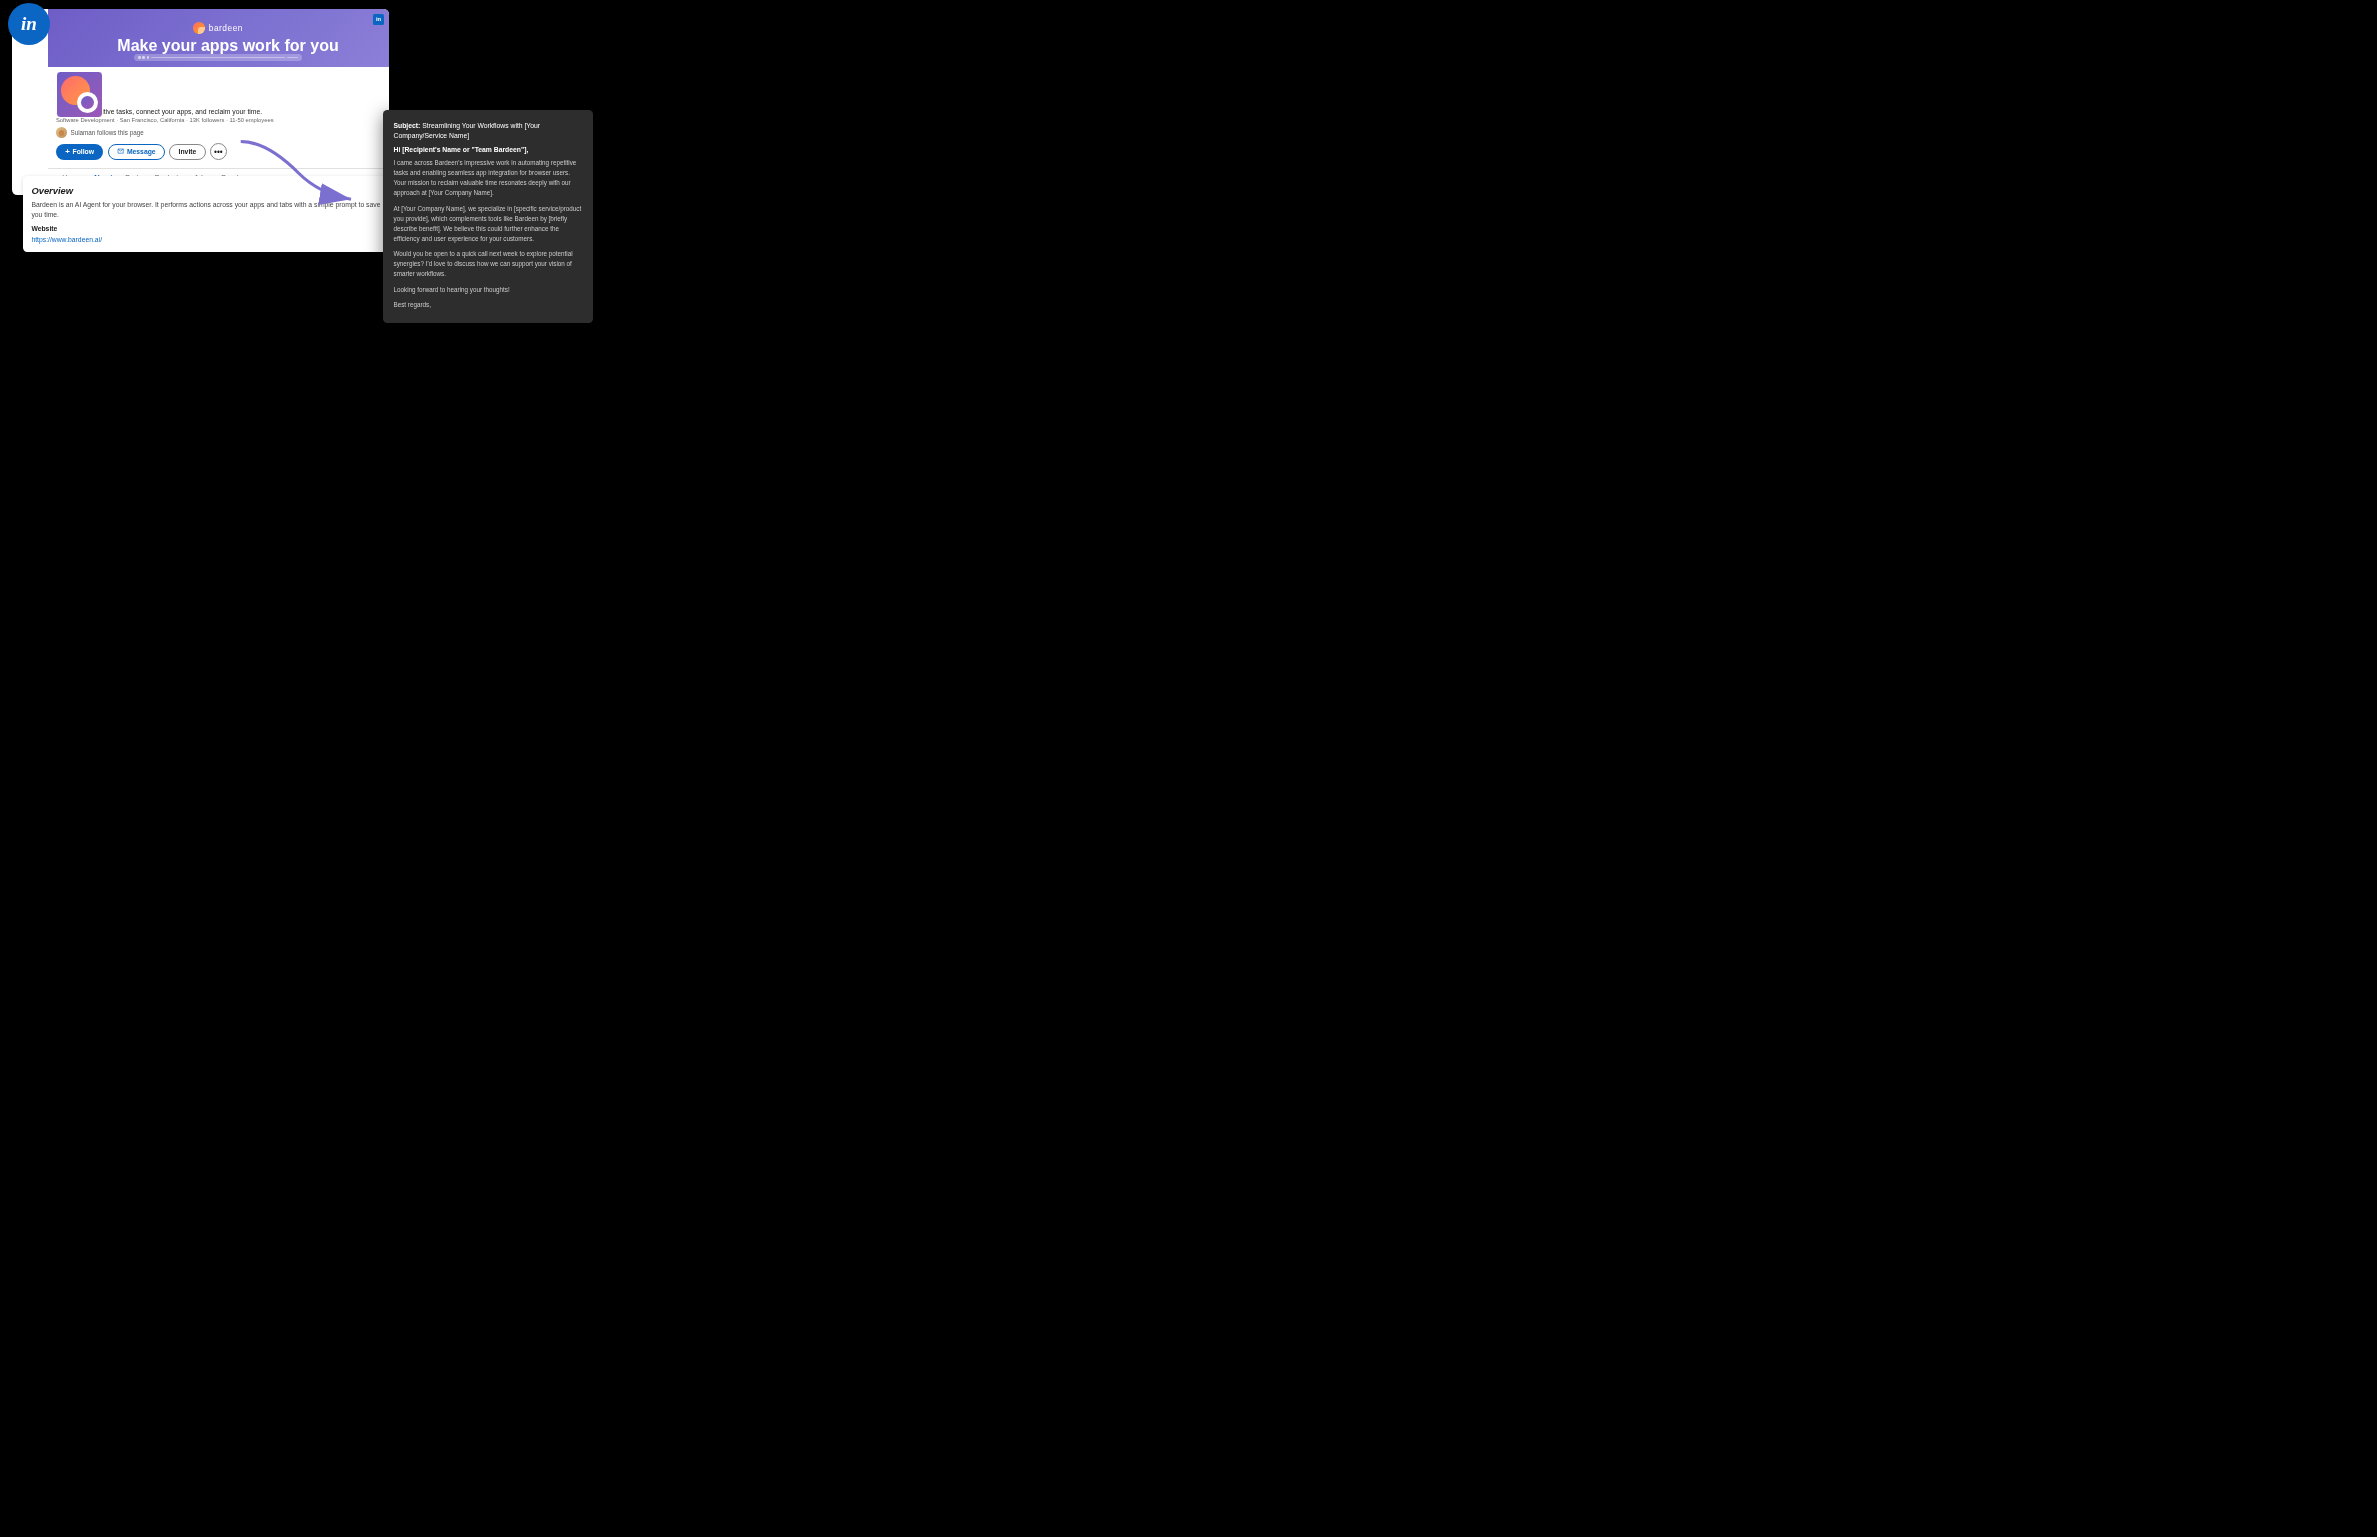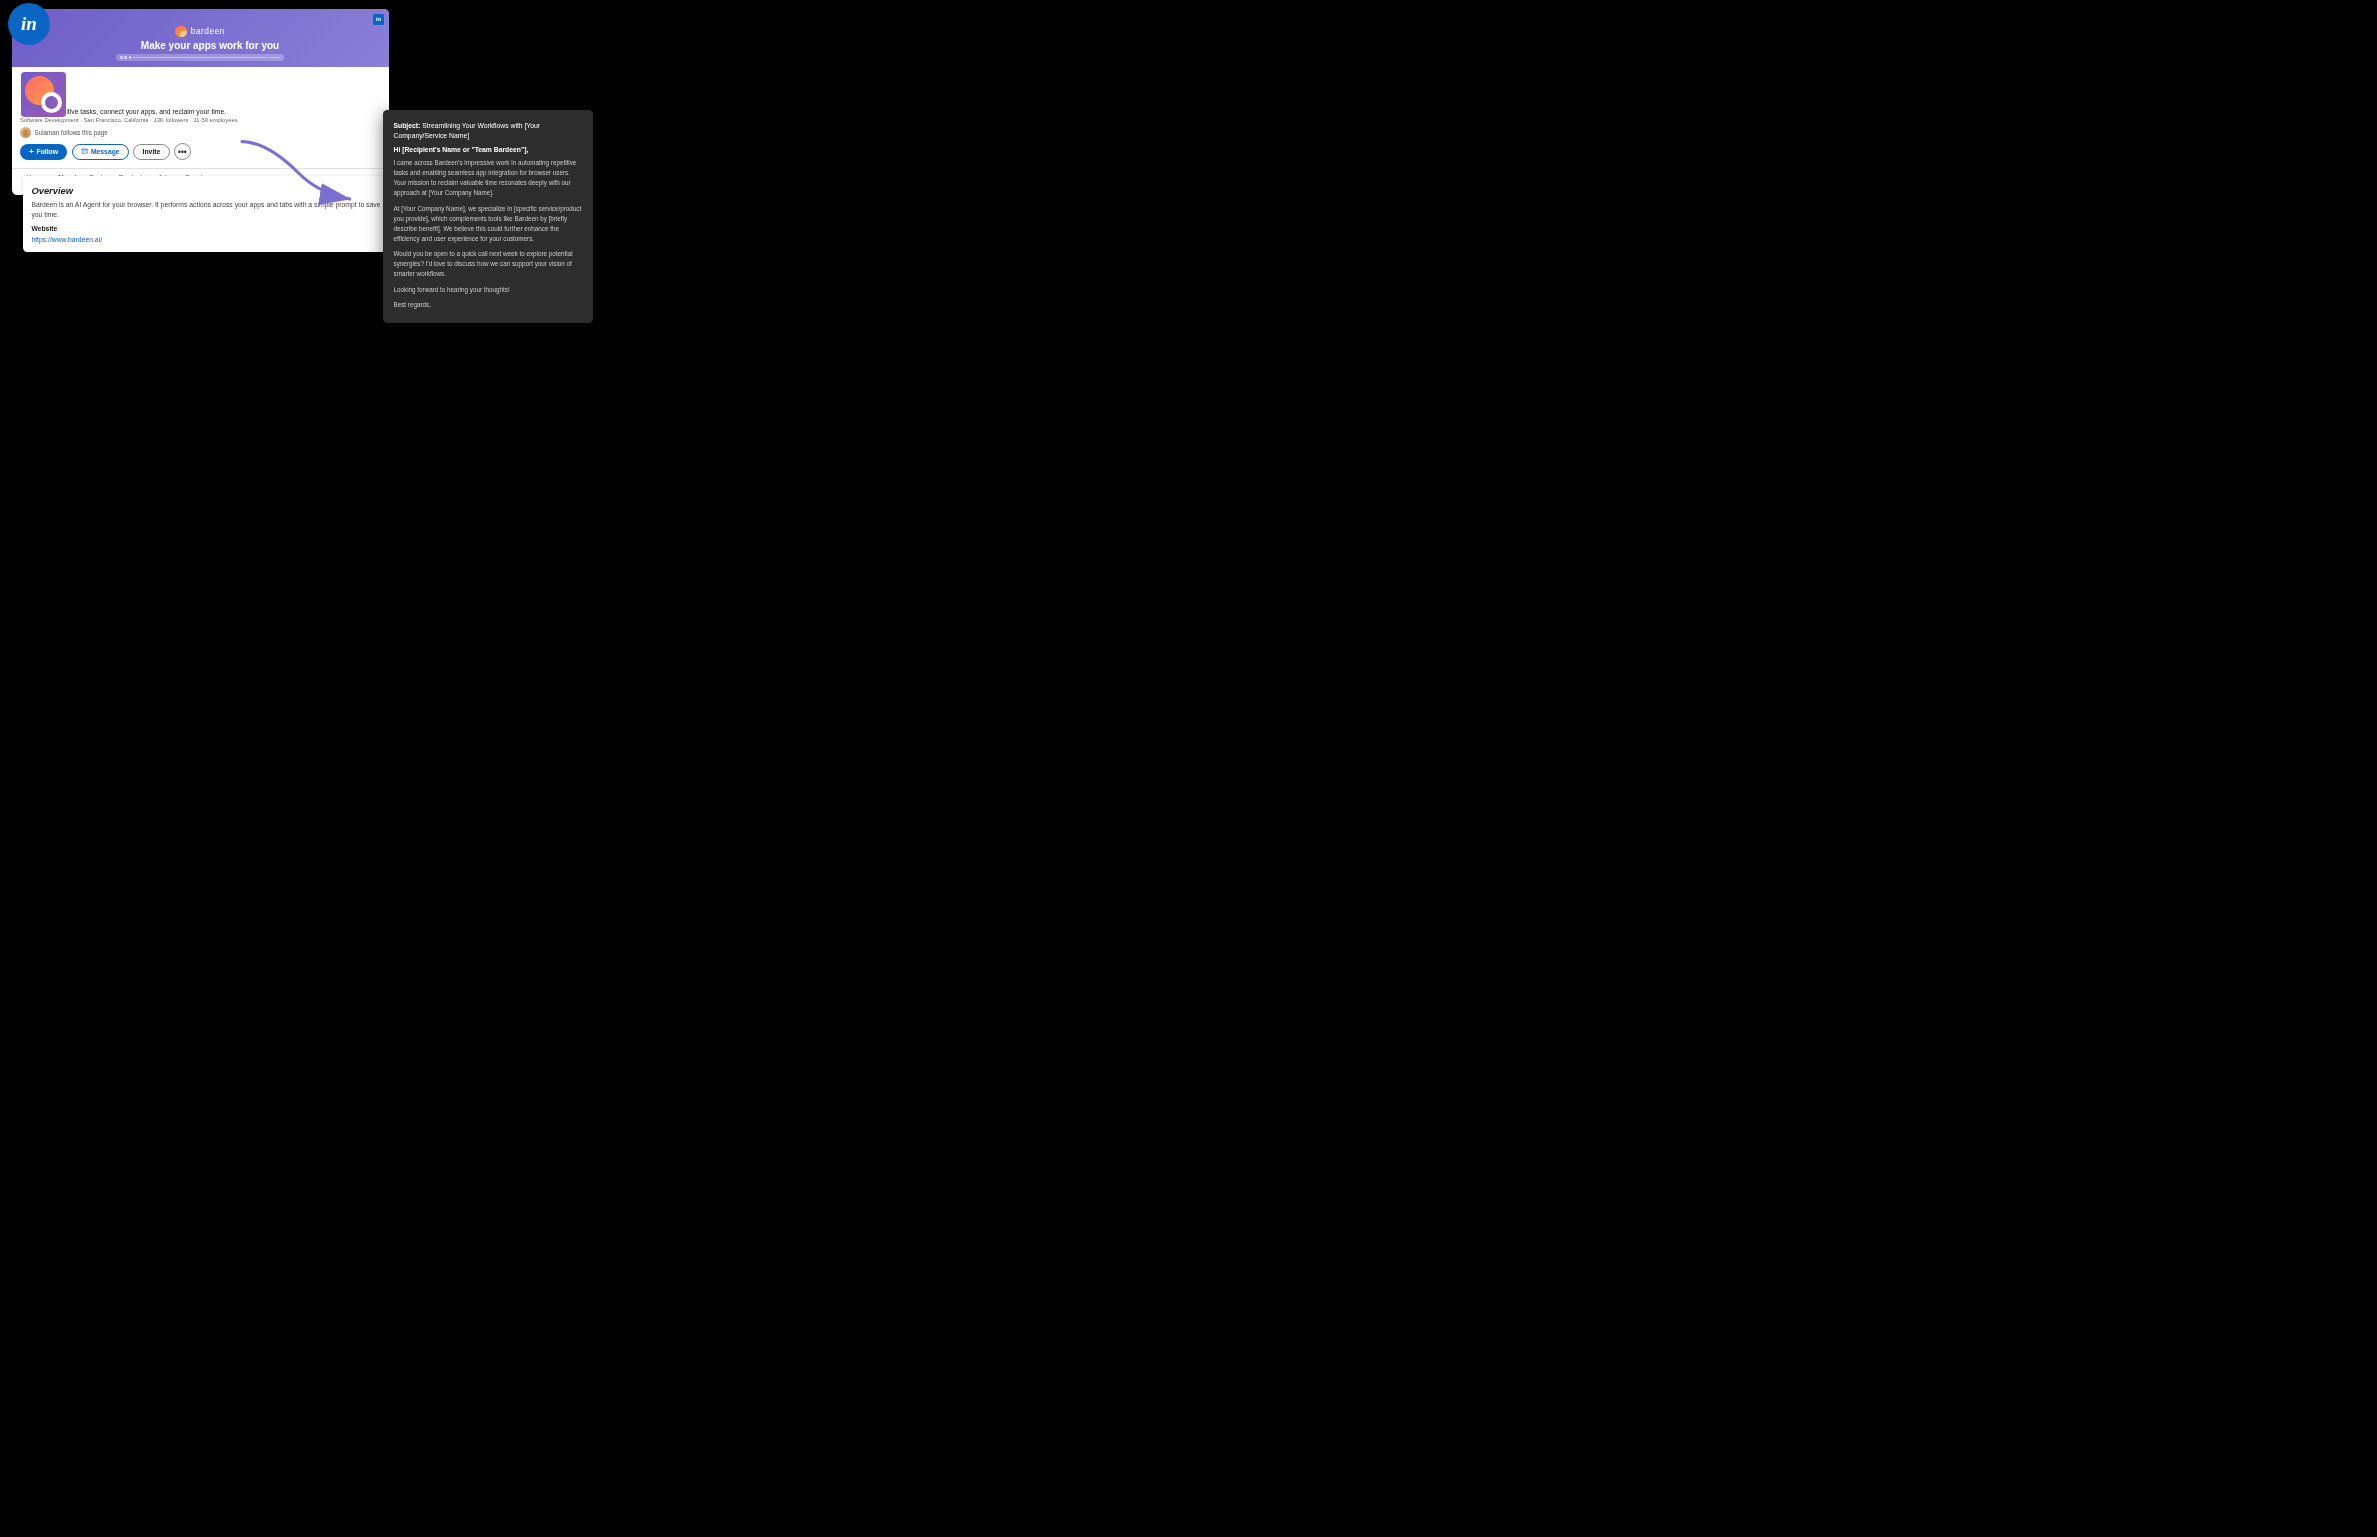"bardeen" .profile-card { padding-left: none -> 36px }
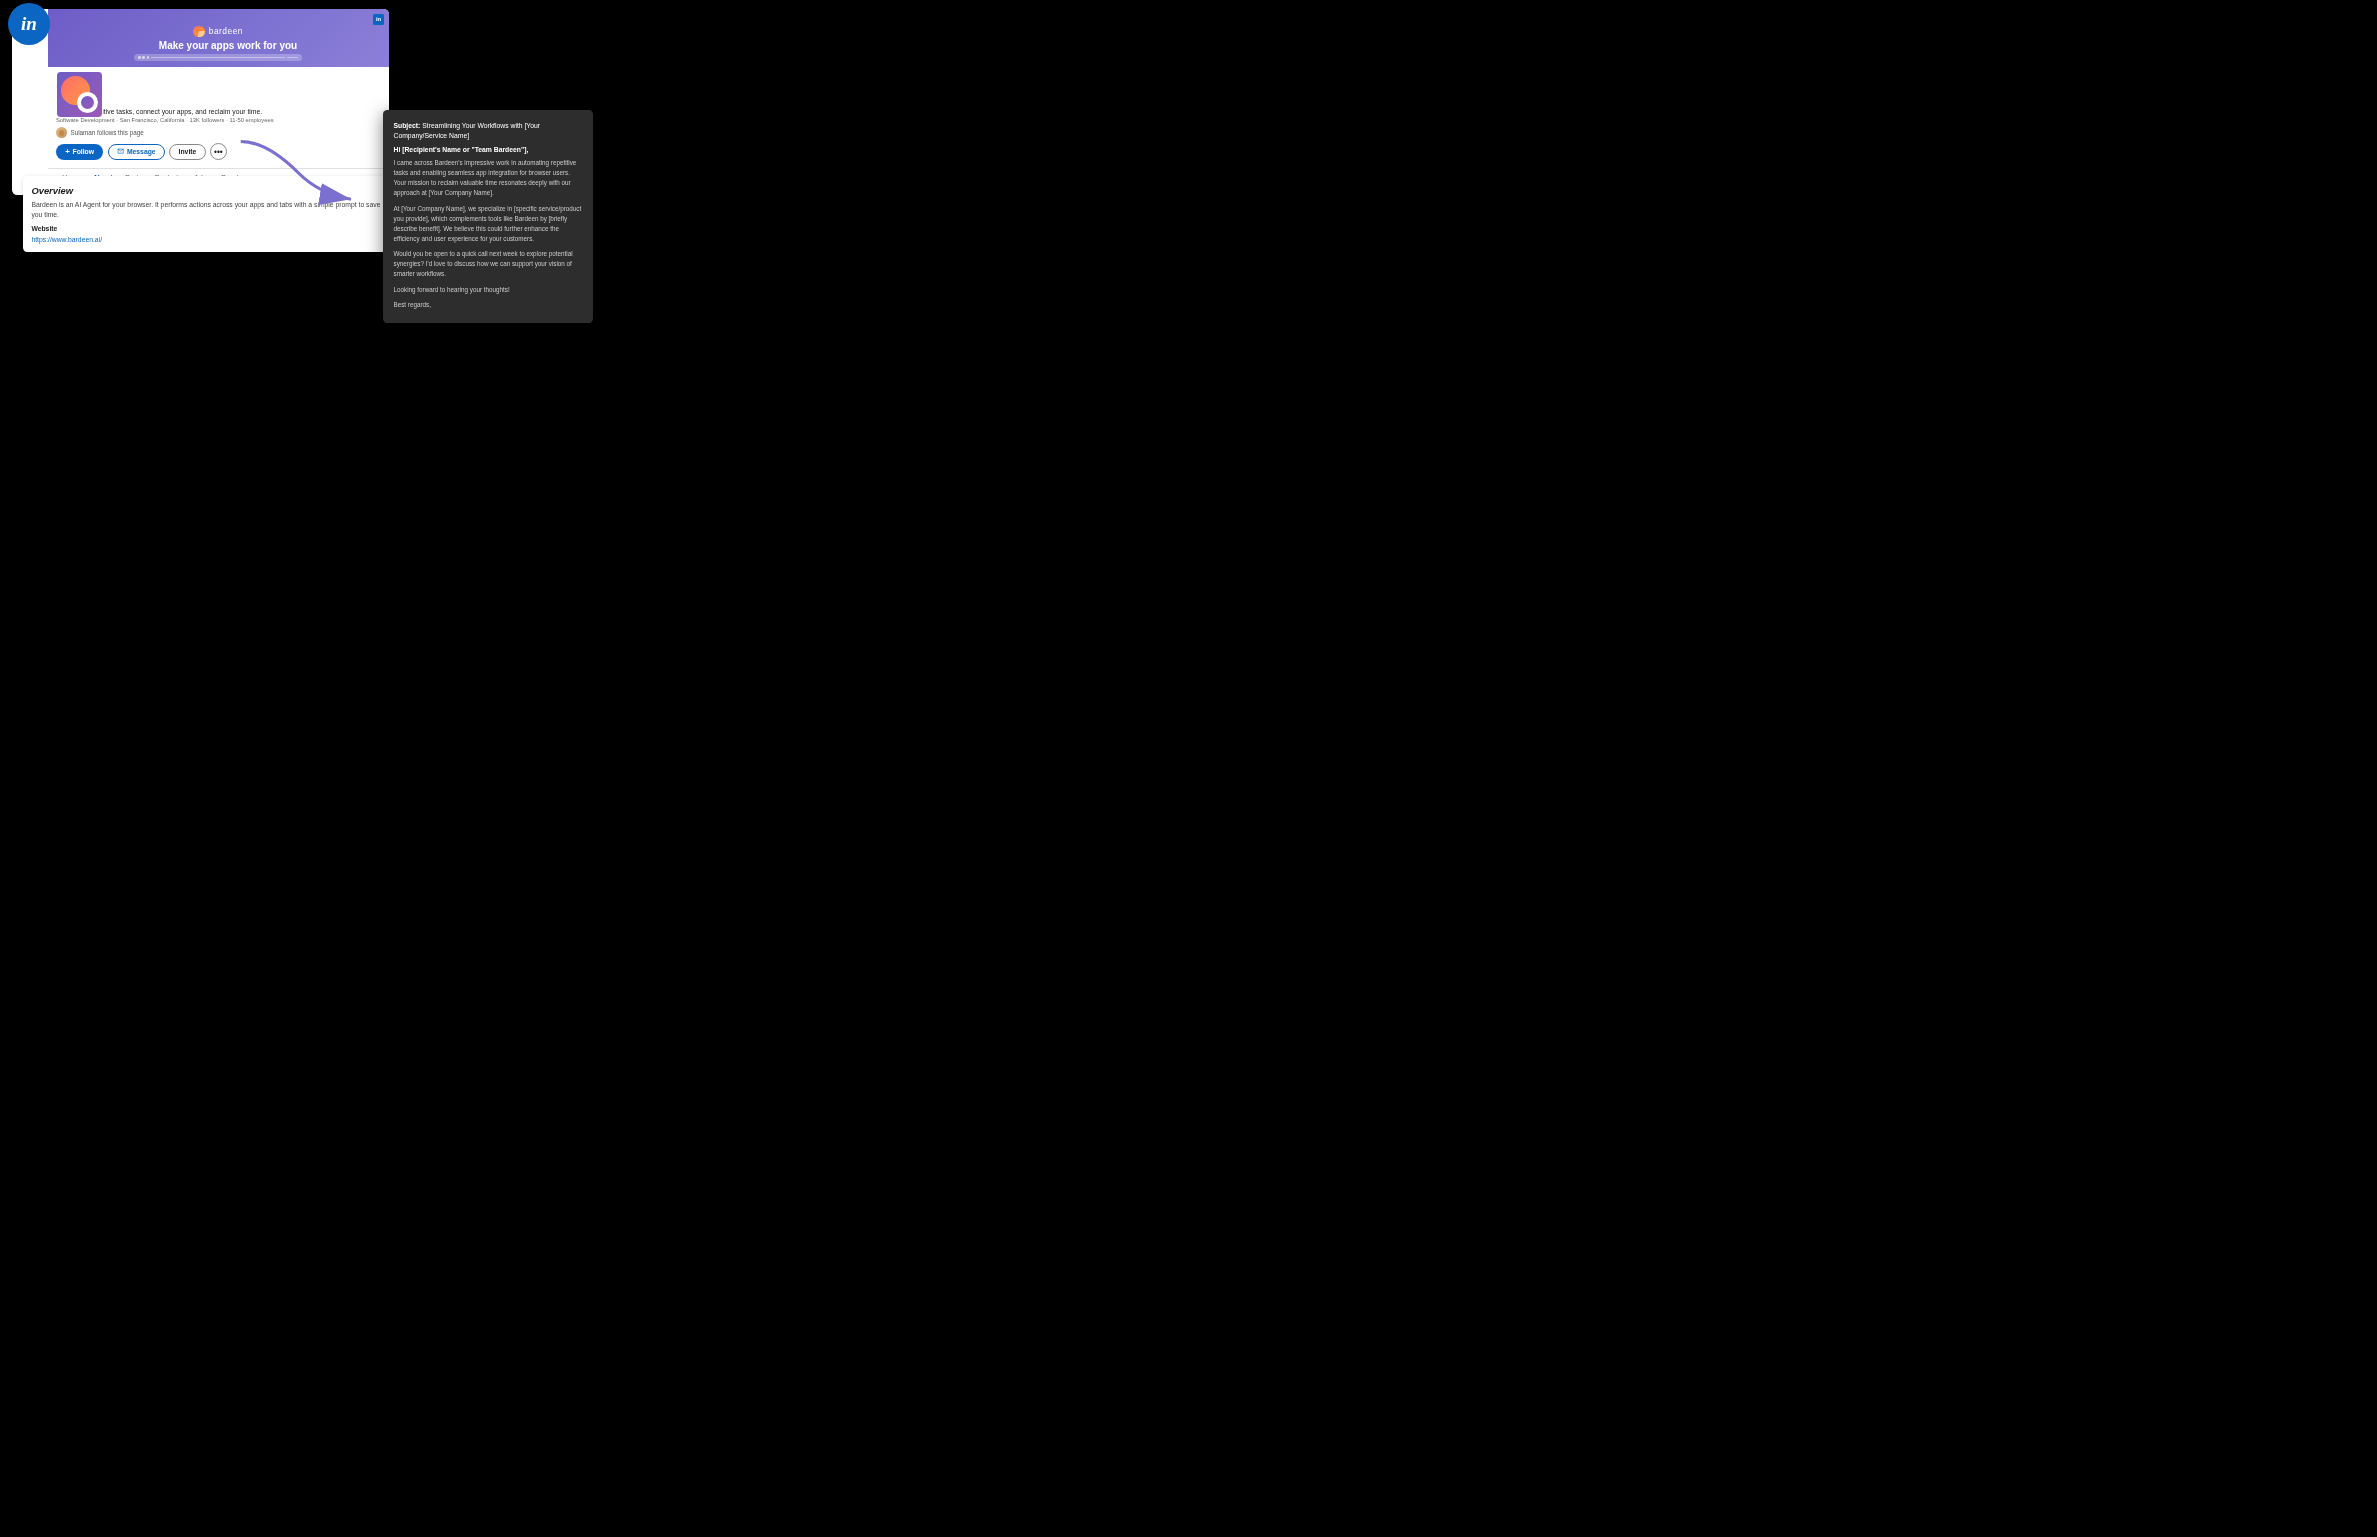"Make your apps work for" .banner-tagline { font-size: 10px -> 16px }
